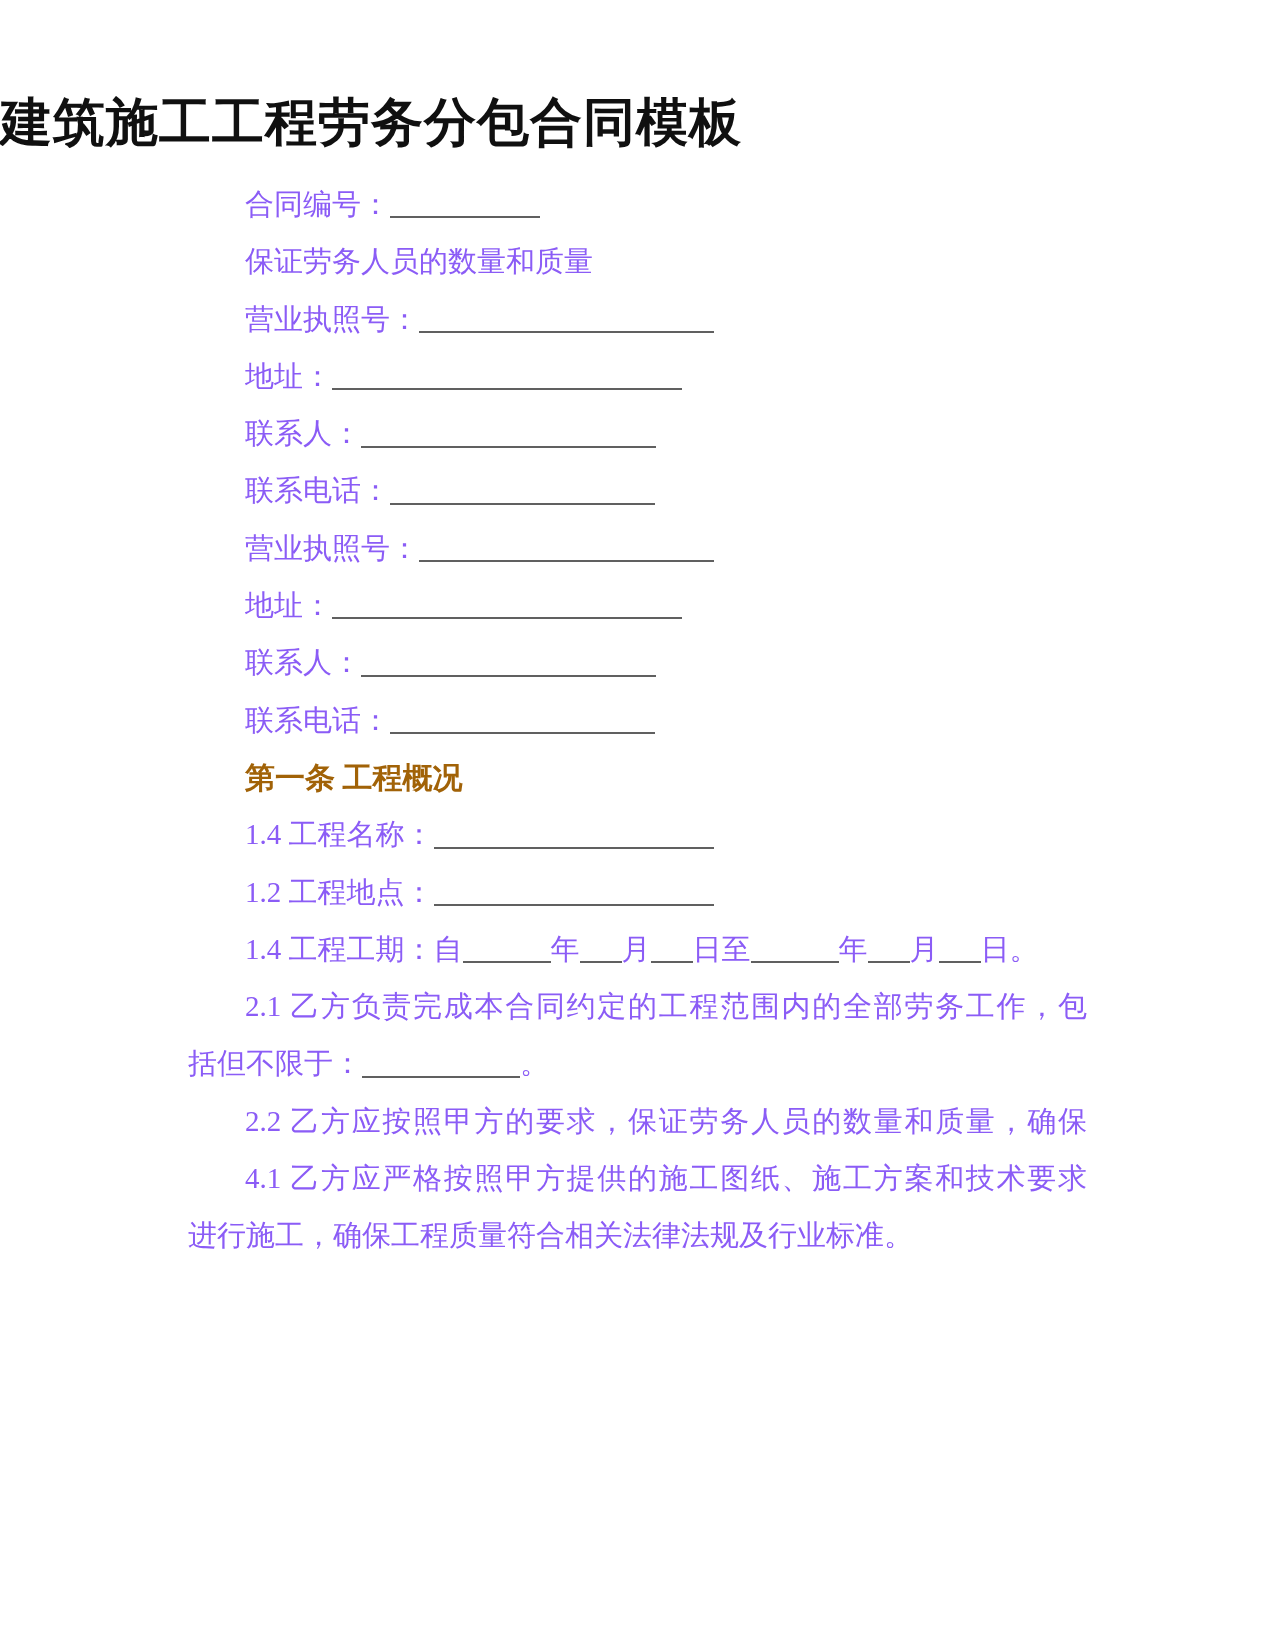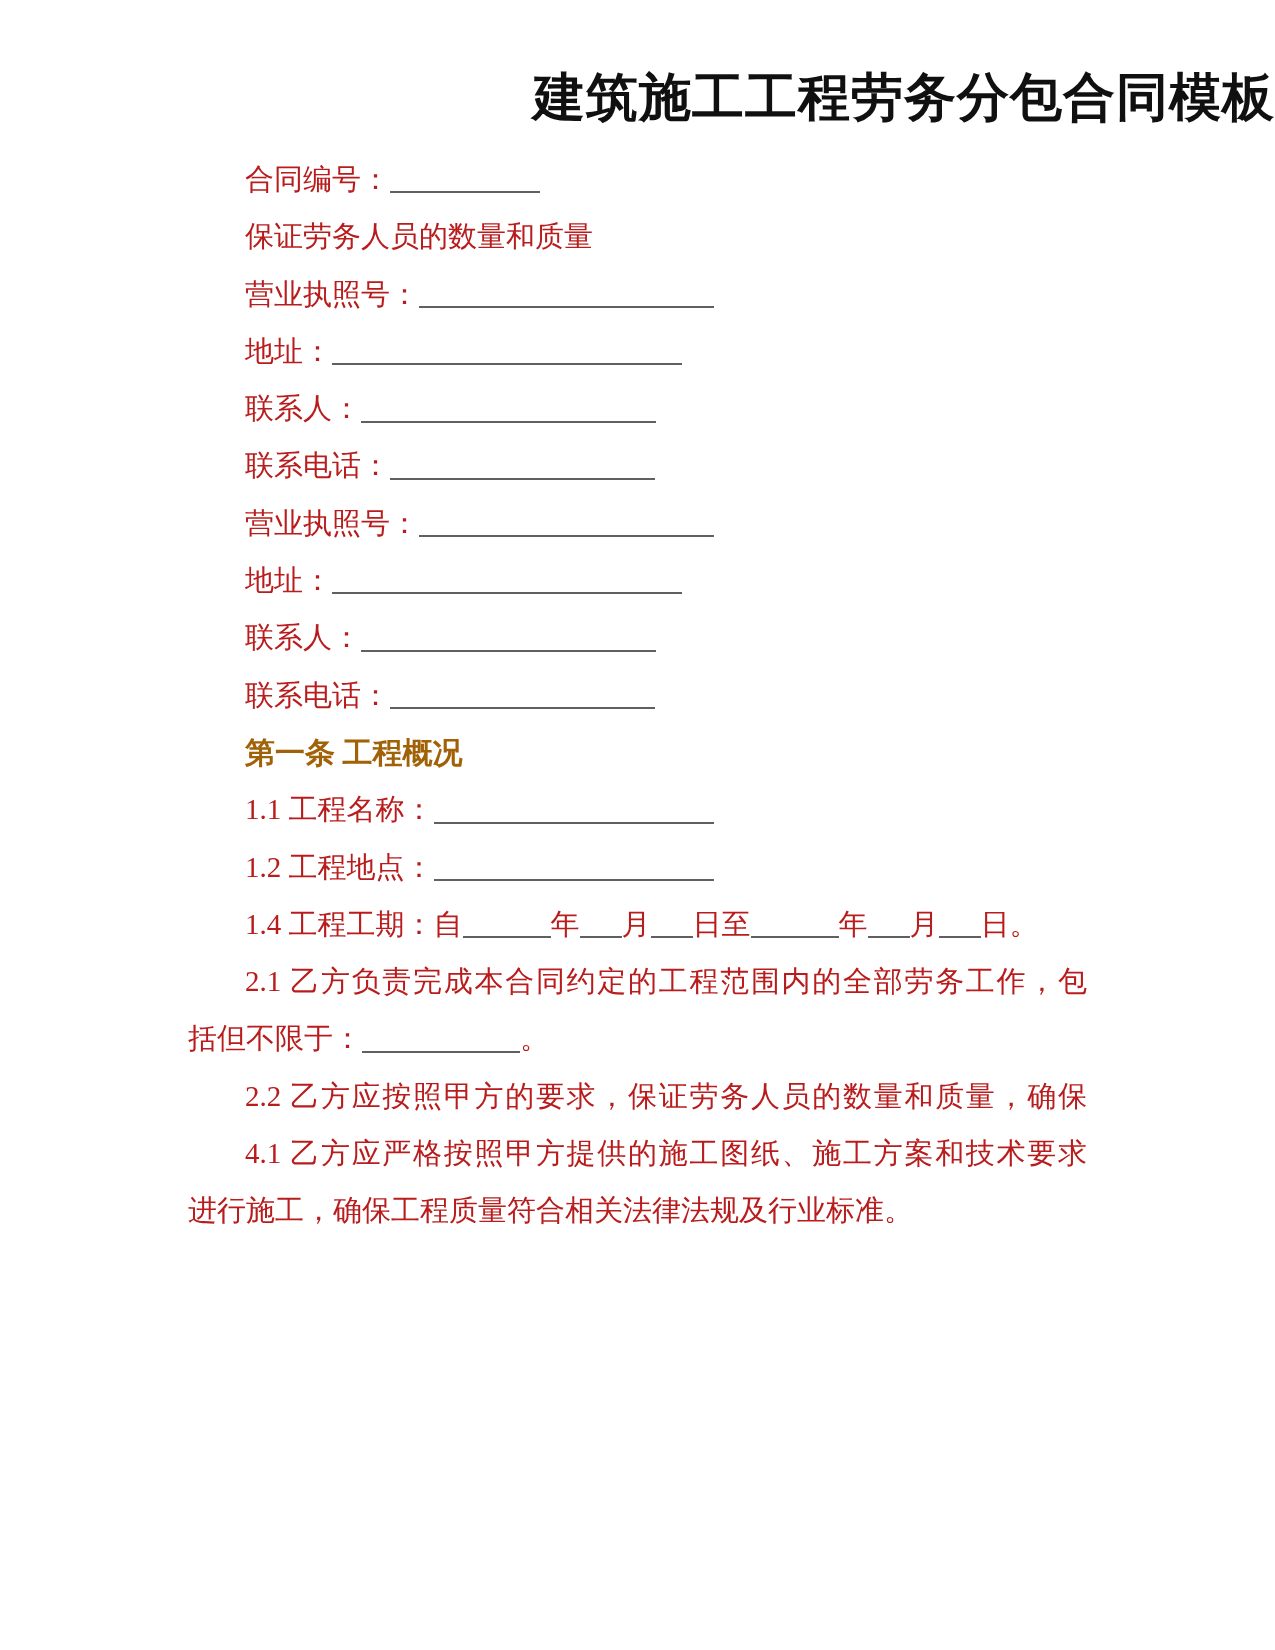"建筑施工工程劳务分包合同模板" .title { padding-top: 69px -> 94px; text-align: right -> left }
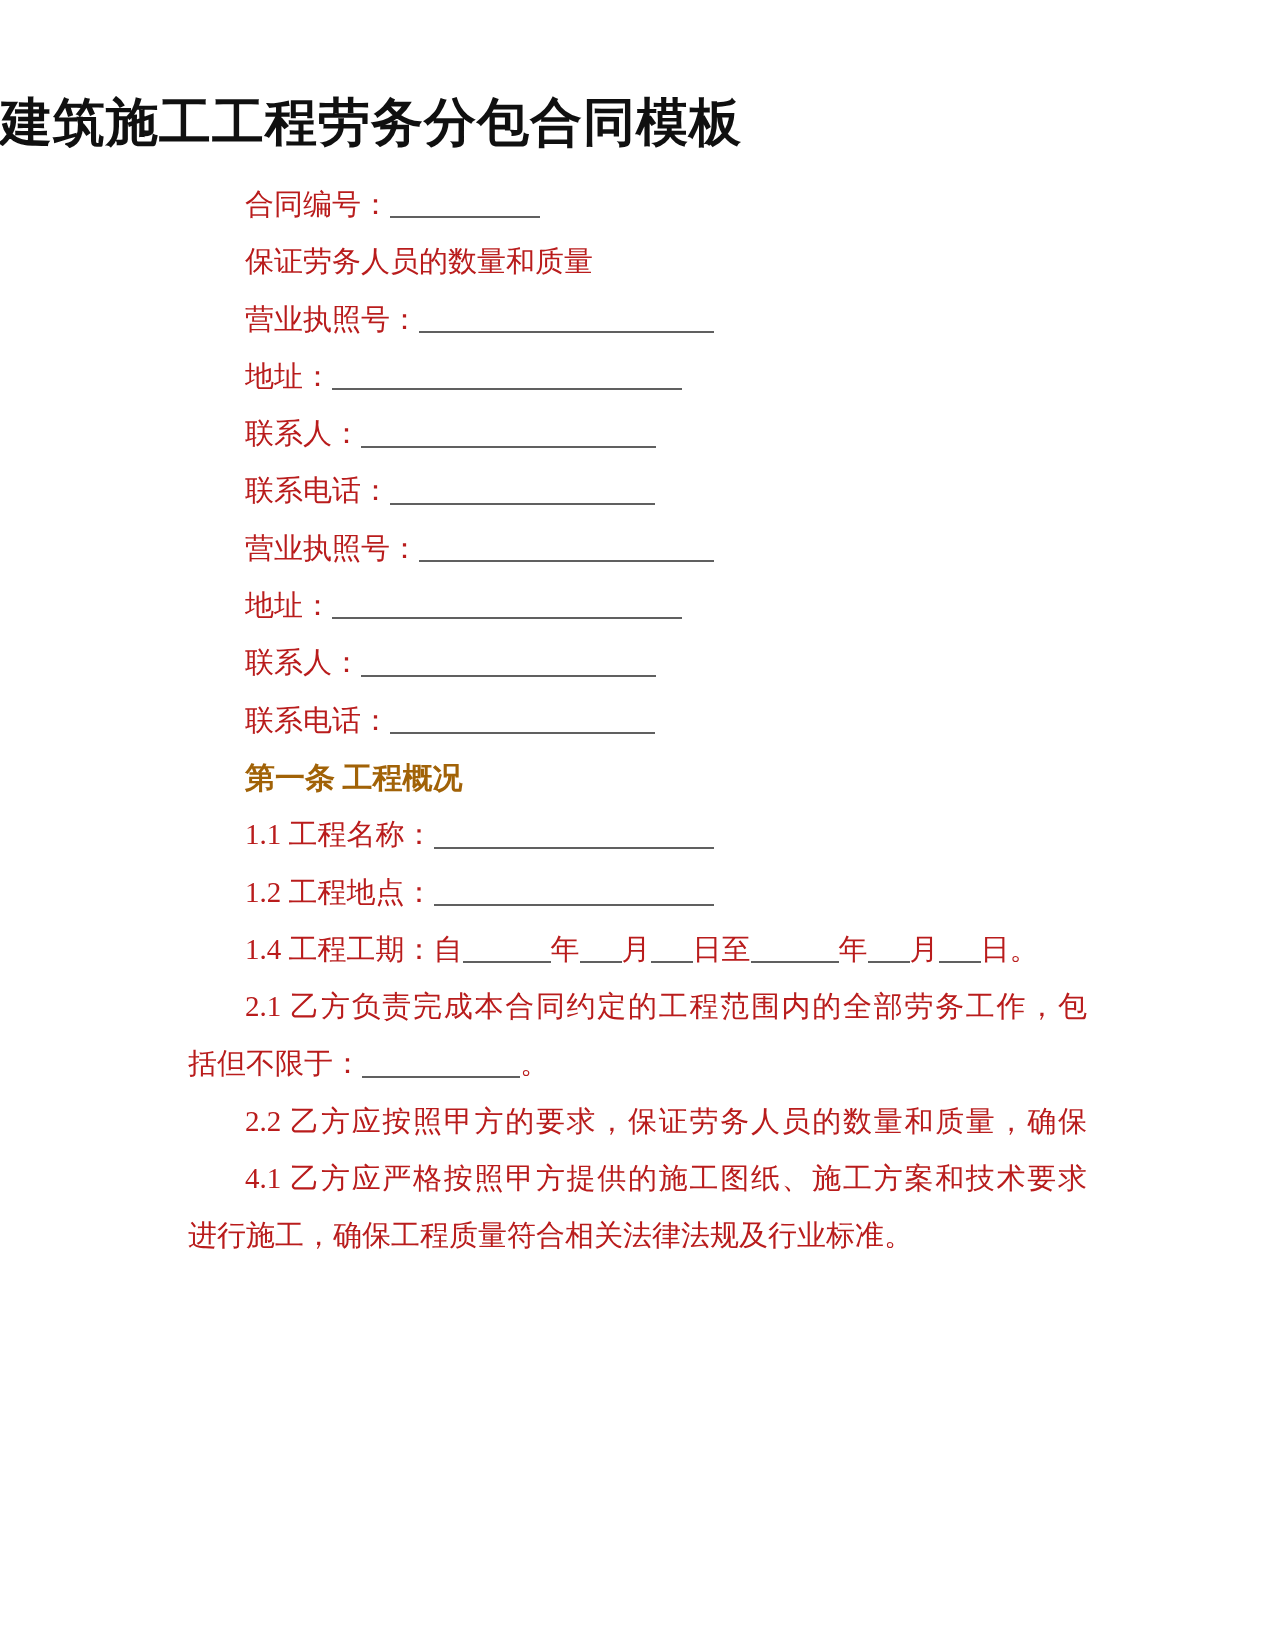"合同编号：" .line { color: #b91c1c -> #8b5cf6 }
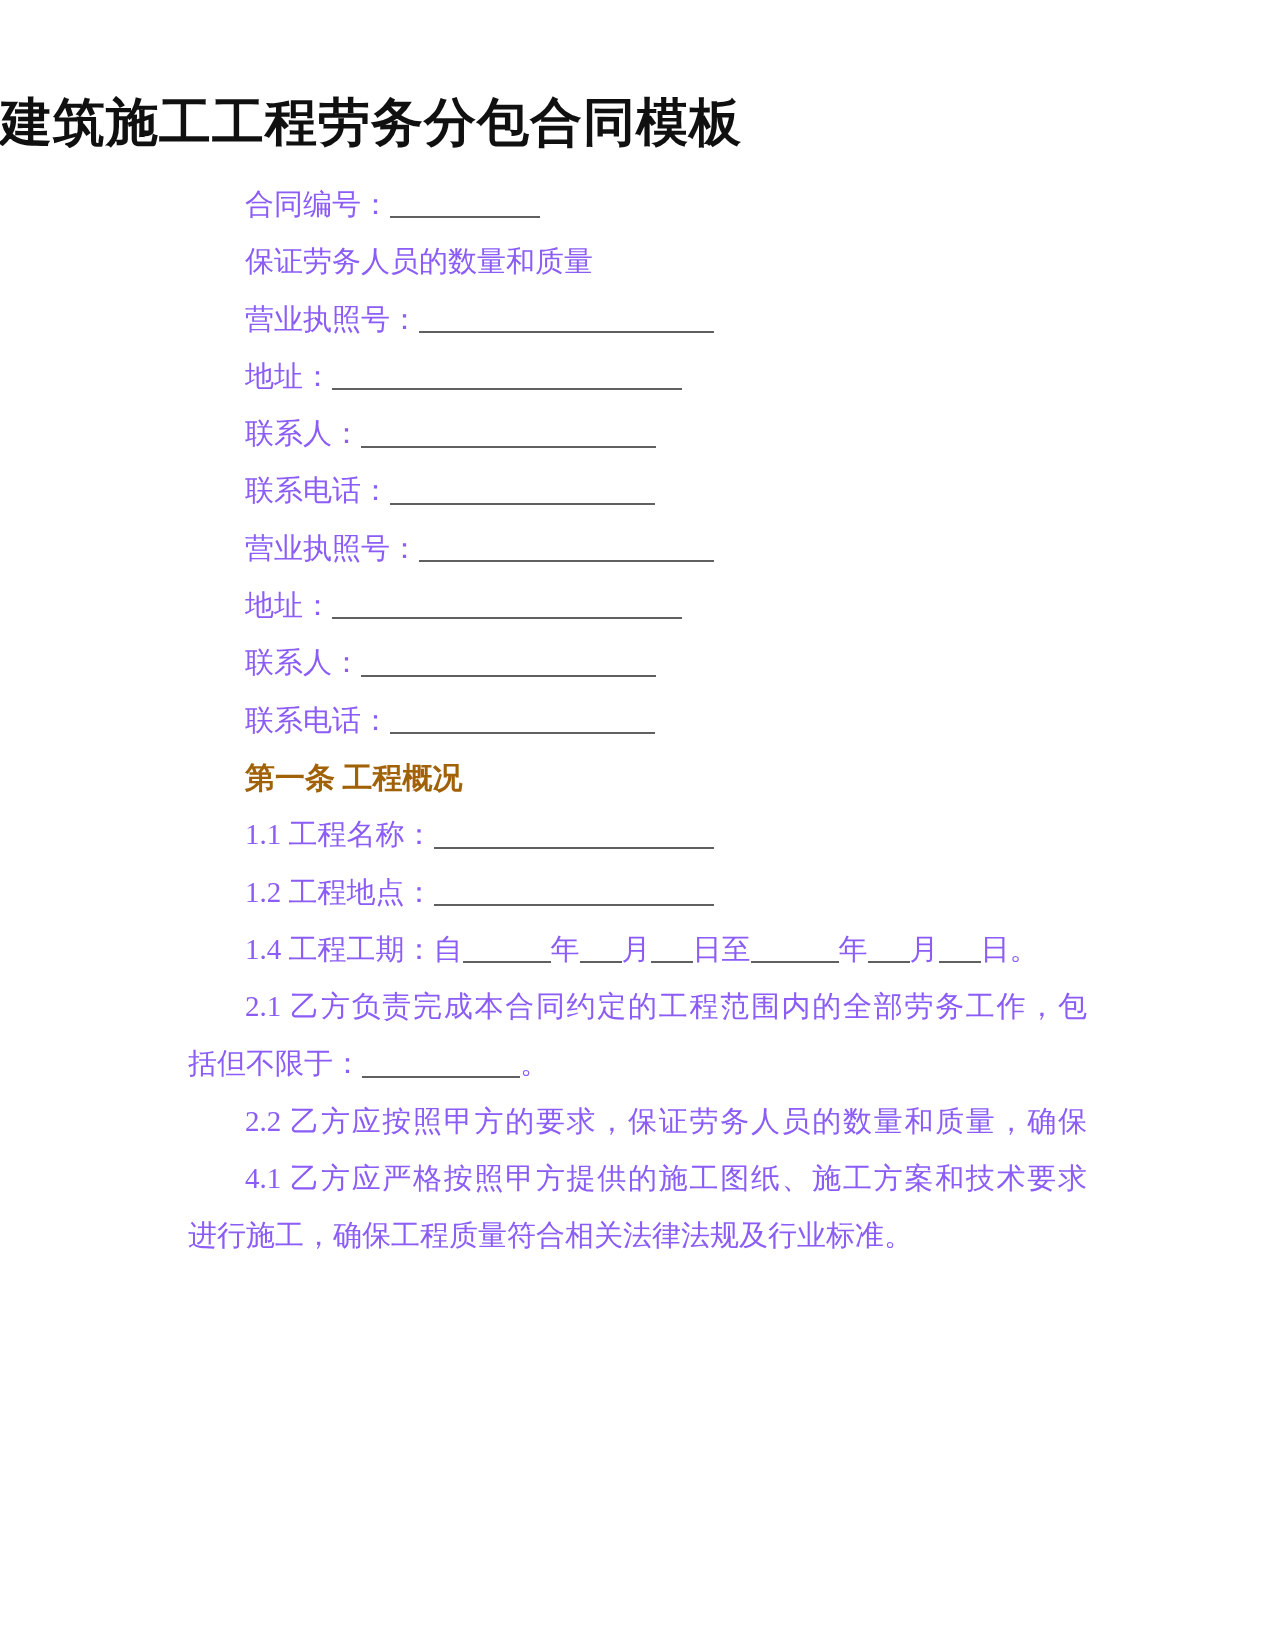"1.1 工程名称：" span.txt { text: 1.1 -> 1.4 }
